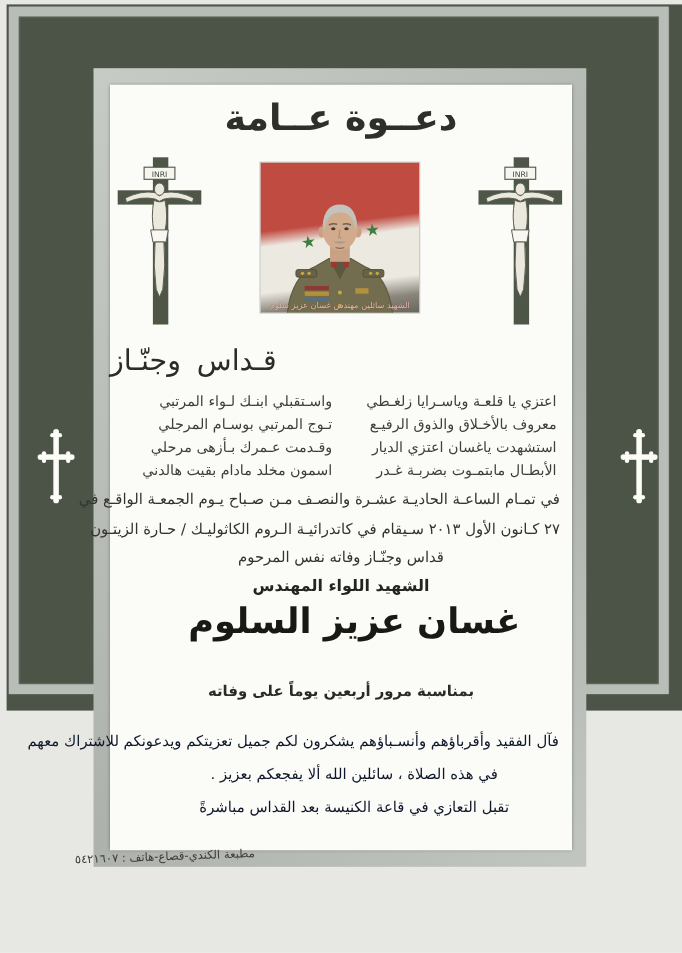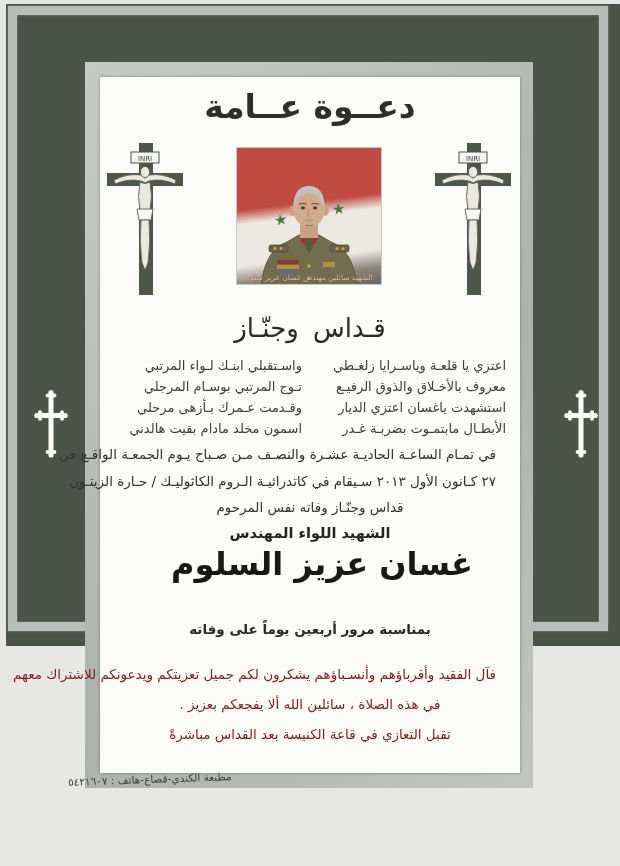"قـداس وجنّـاز" .mass-heading { text-align: center -> left }
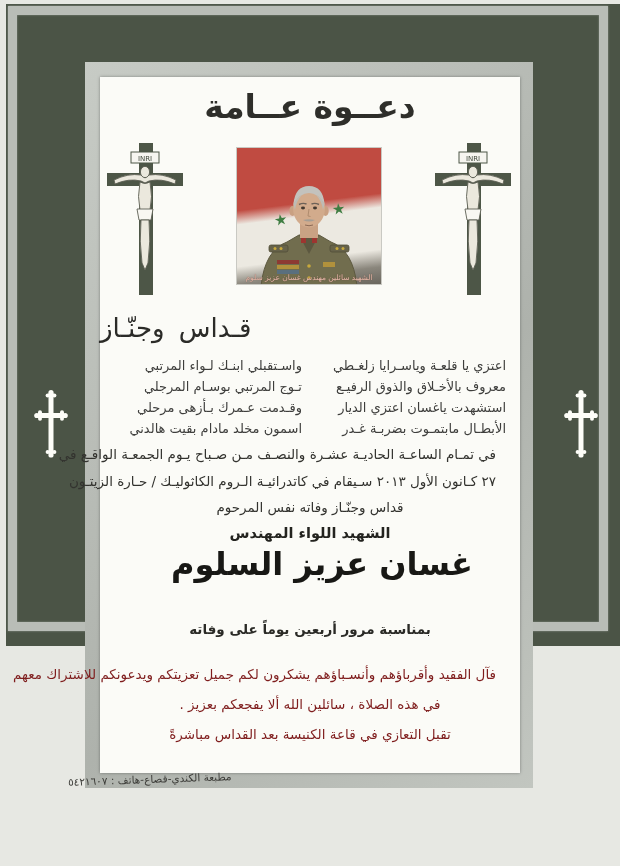"في تمـام الساعـة الحاديـة عشـرة" .announce { padding: 0 24px -> 0 11px }
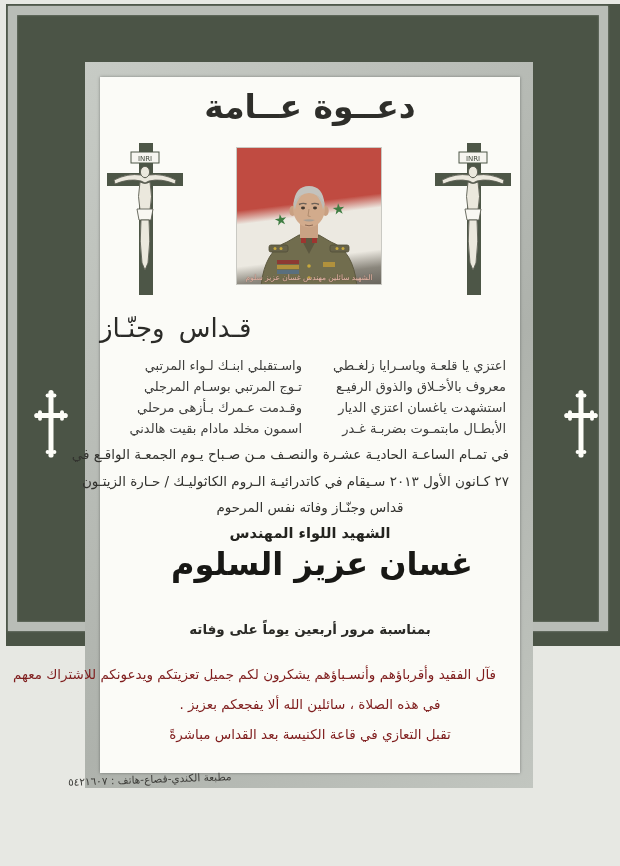"فآل الفقيد وأقرباؤهم وأنسـباؤهم يشكرون" .condolence { color: #7f1d1d -> #0f172a; left: 0 -> 12px }
